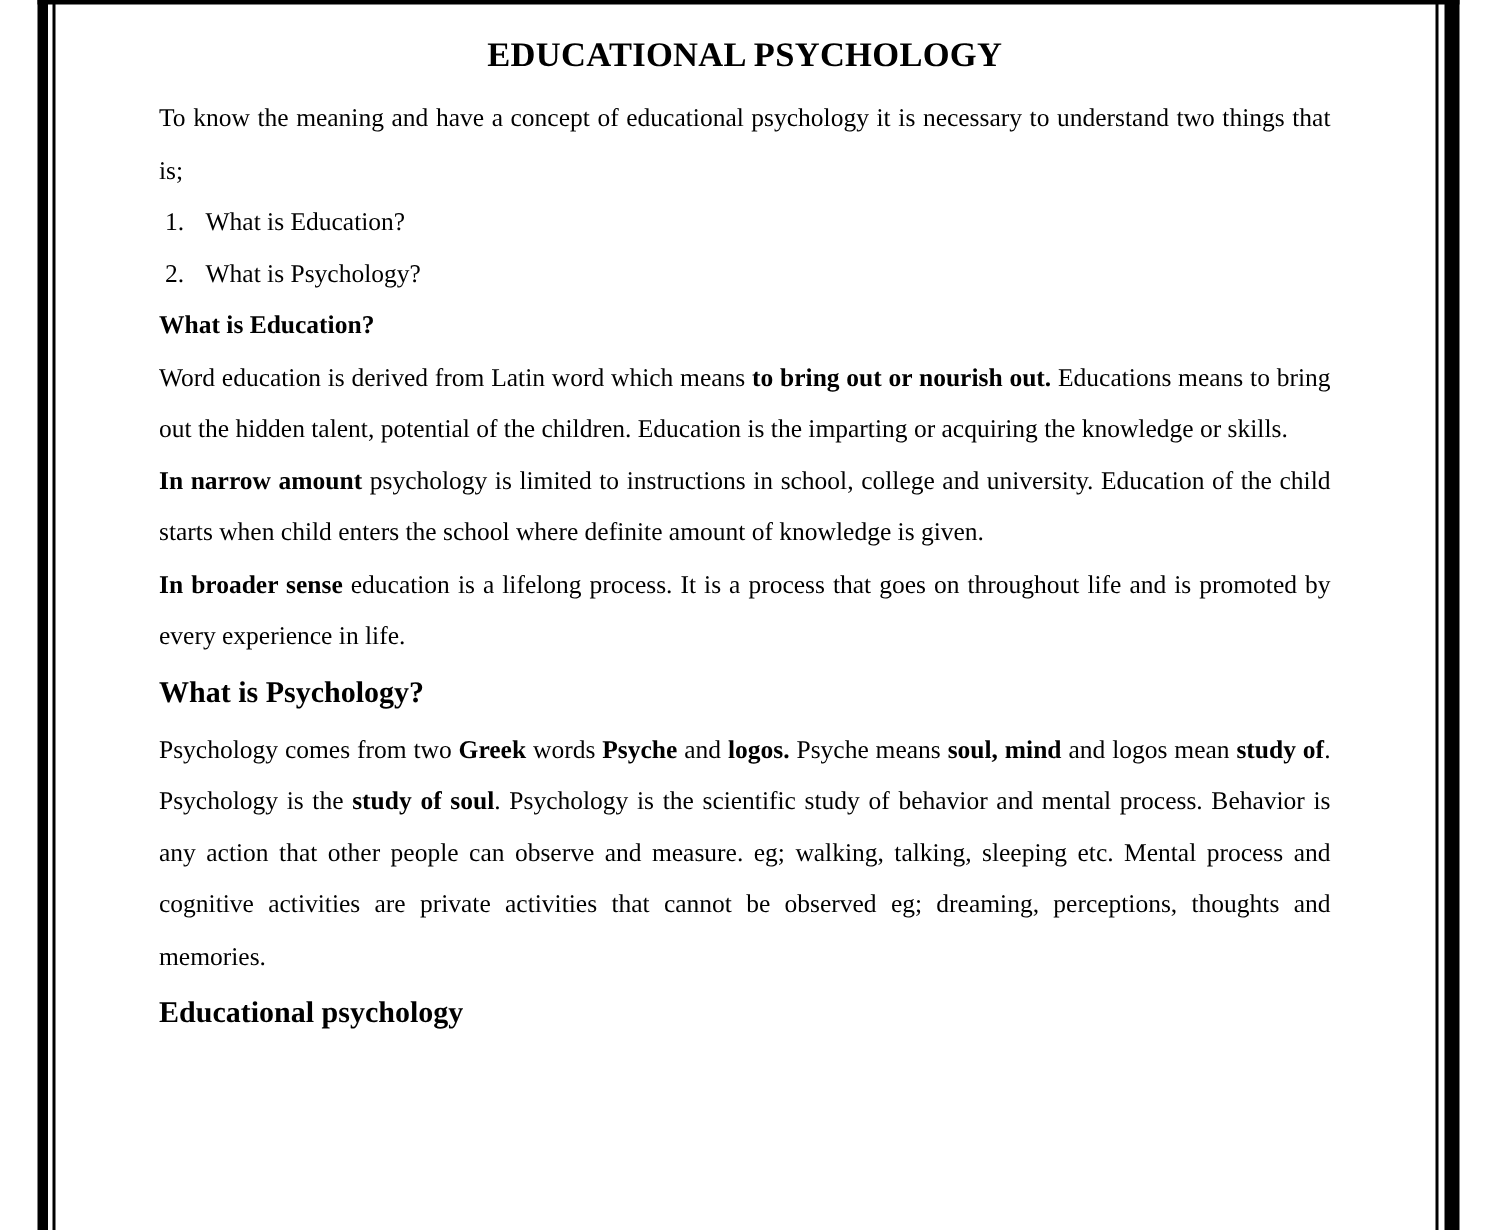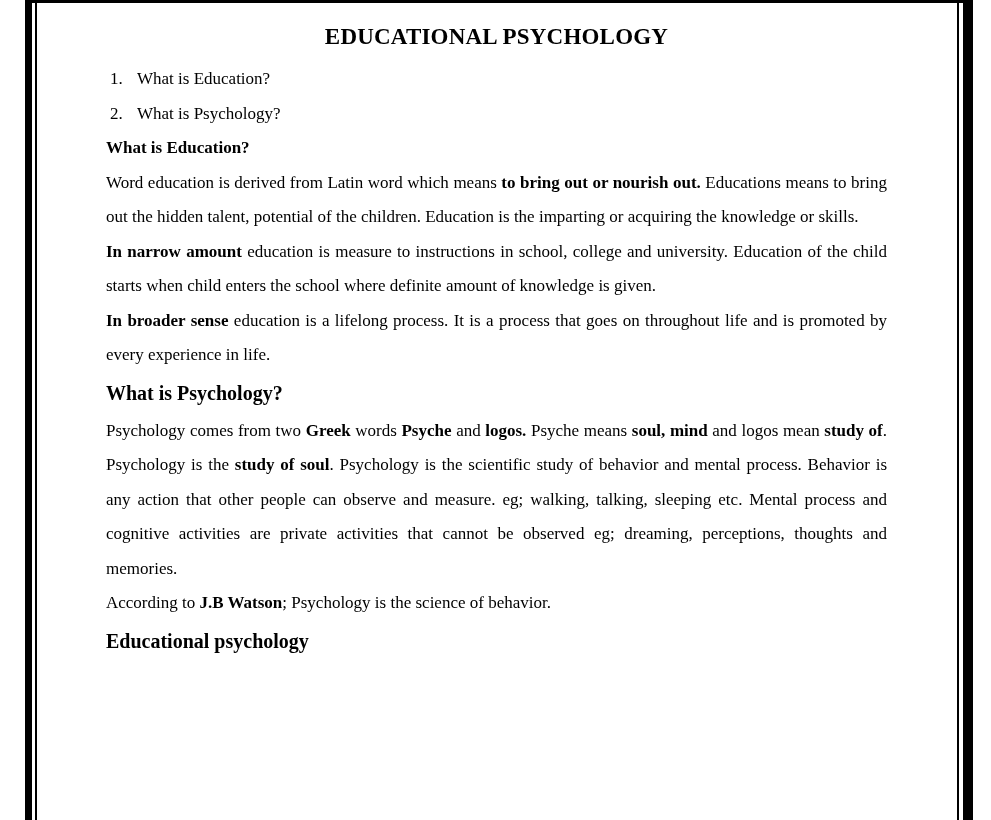"To know the meaning and" p.para { html: none -> <p><span>To know the meaning and have a concept of educational psychology it is necessary to understand two things that is;</span></p> }
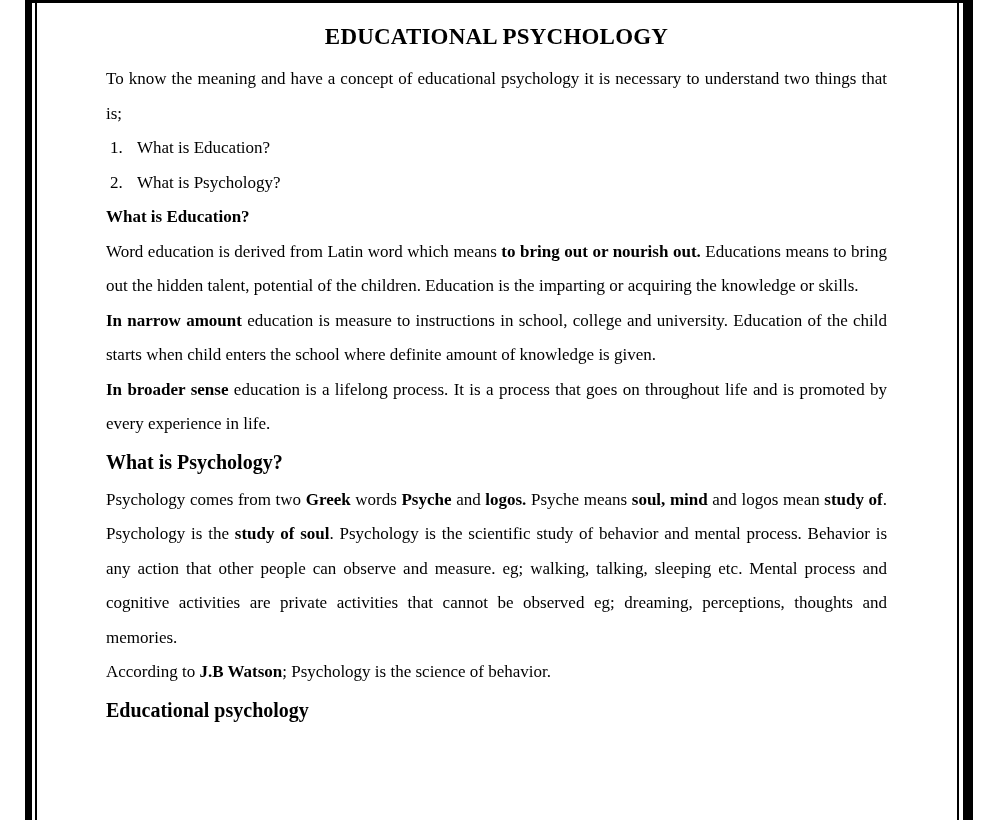"education is measure to instructions" span { text: education is measure -> psychology is limited }
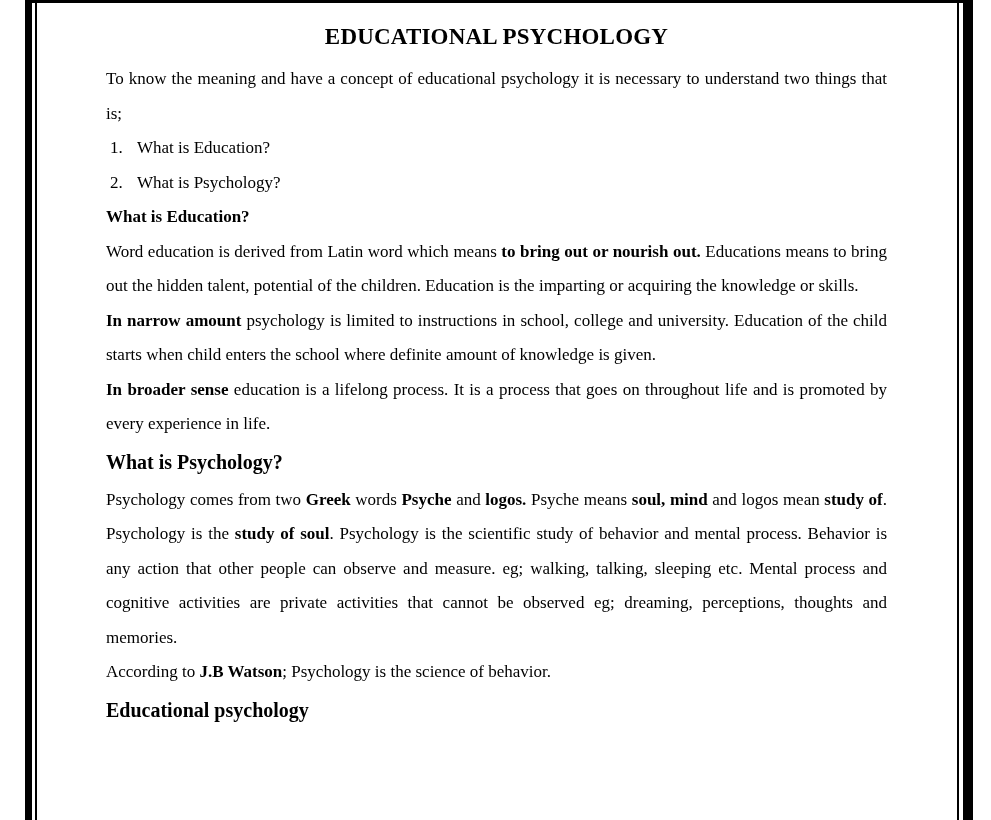"According to J.B Watson; Psychology" p.para { html: <p><span>According to </span><b>J.B Watson</b><span>; Psychology is the science of behavior.</span></p> -> none }
